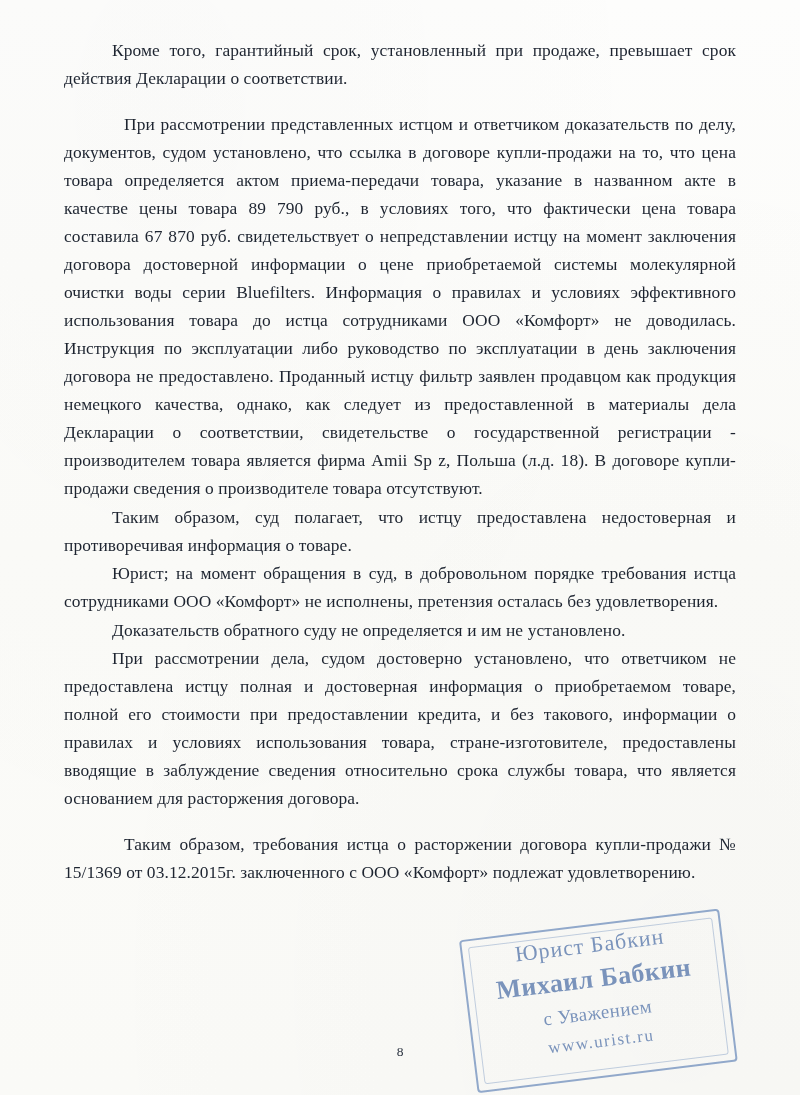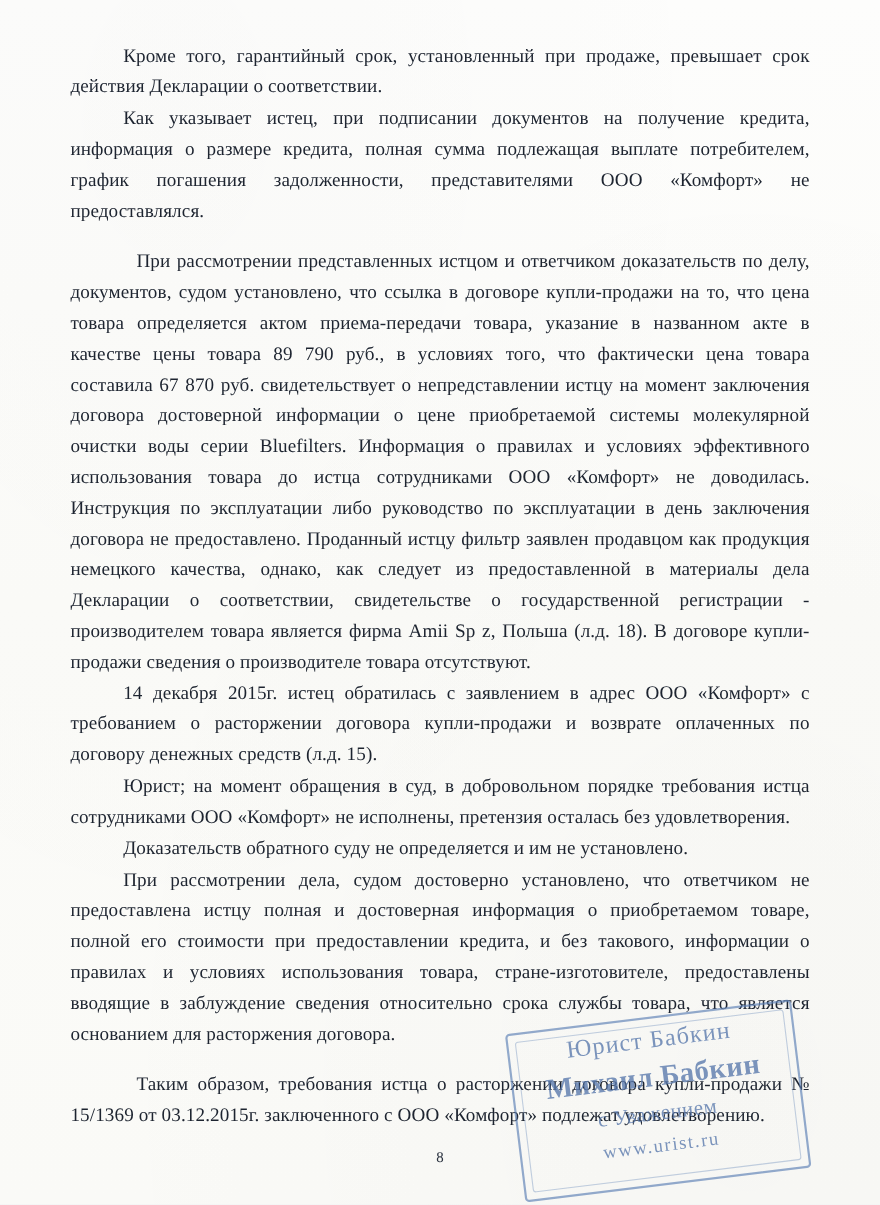"Кроме того, гарантийный срок," #page { background: #e5e5e5 -> #5eead4 }
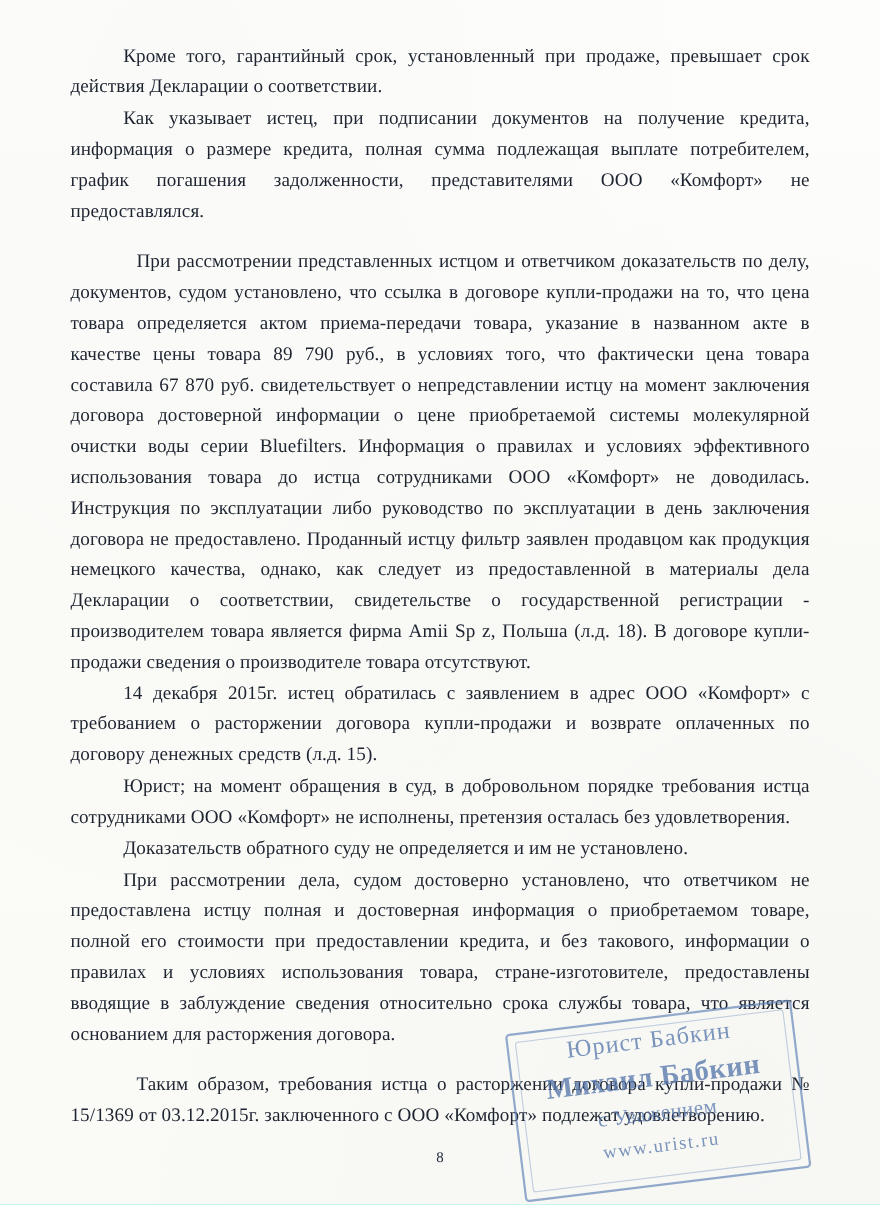"Как указывает истец, при подписании" p.para { html: <p>Как указывает истец, при подписании документов на получение кредита, информация о размере кредита, полная сумма подлежащая выплате потребителем, график погашения задолженности, представителями ООО «Комфорт» не предоставлялся.</p> -> none }
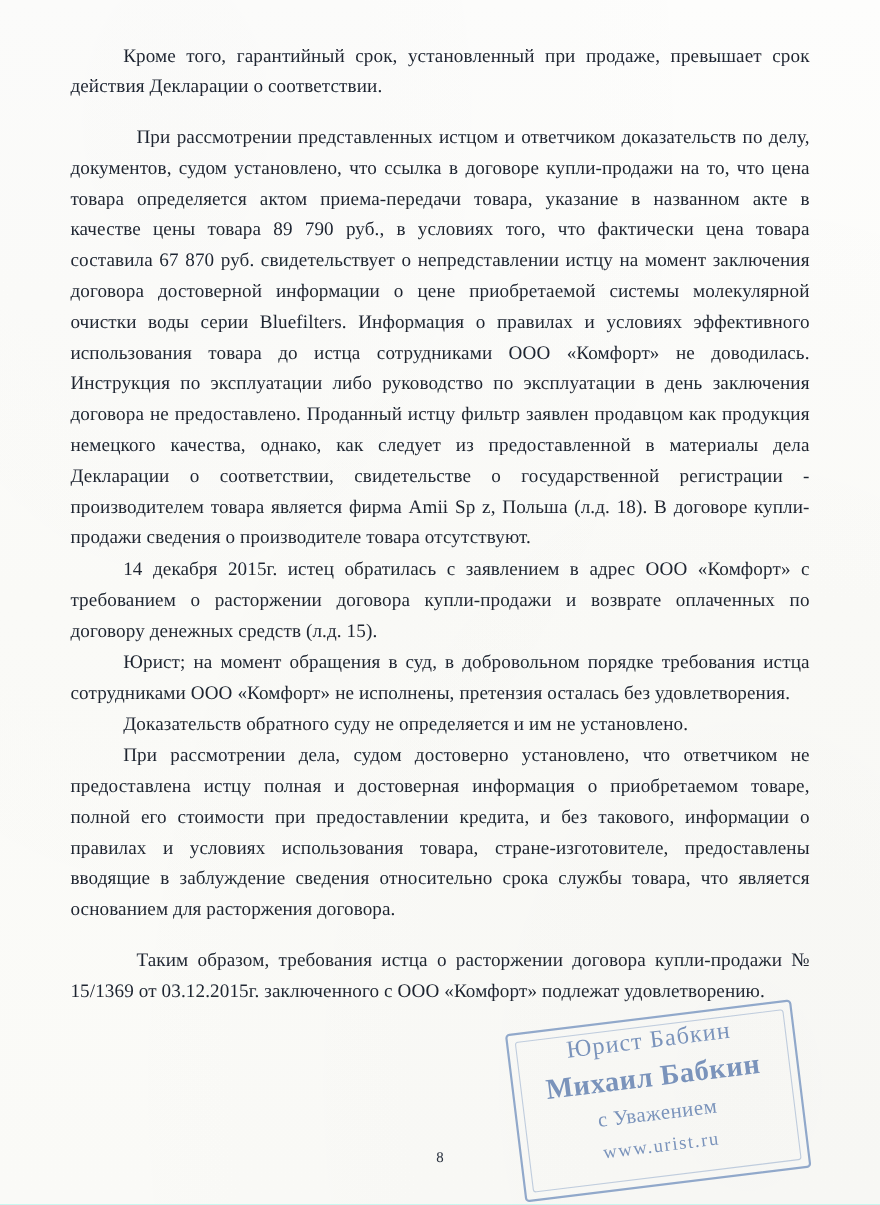"Таким образом, суд полагает, что" p.para { html: none -> <p>Таким образом, суд полагает, что истцу предоставлена недостоверная и противоречивая информация о товаре.</p> }
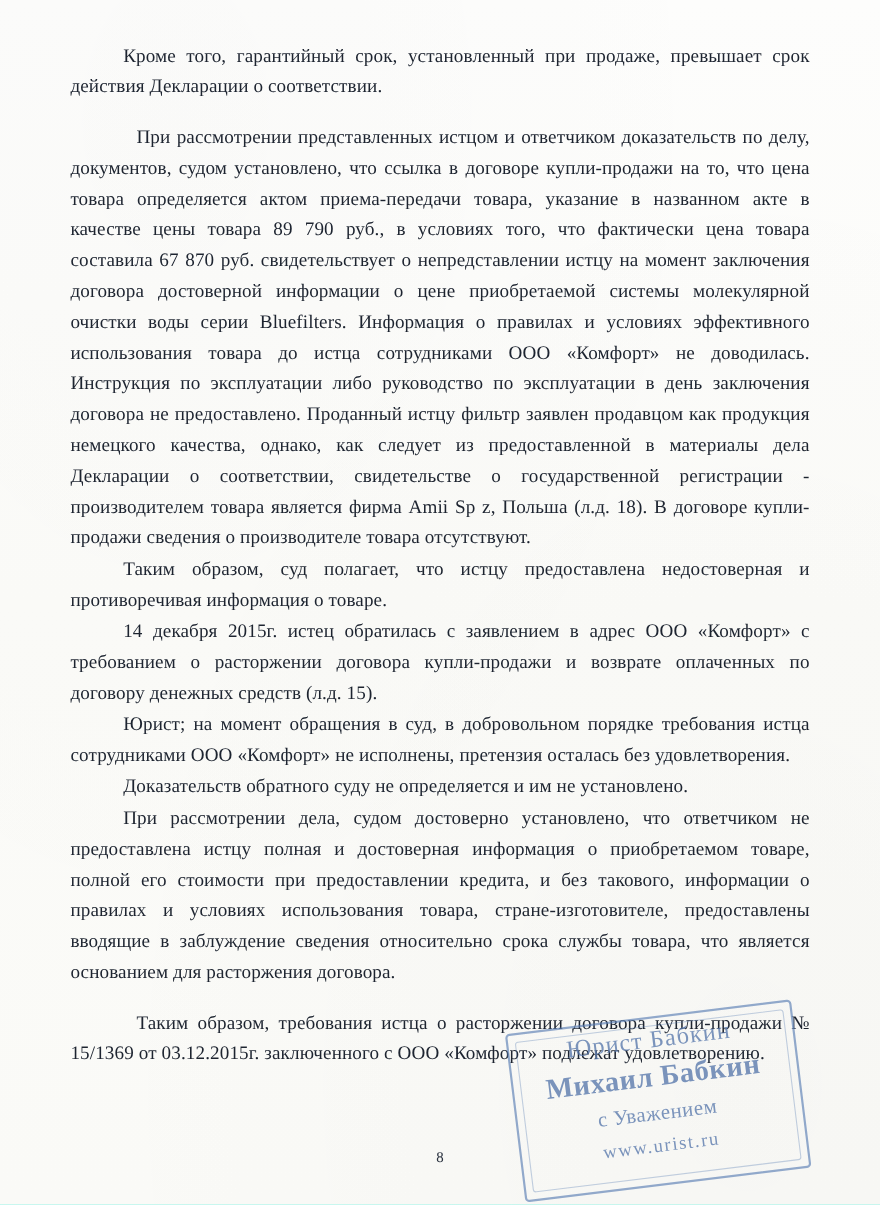"14 декабря 2015г. истец обратилась" p.para { html: <p>14 декабря 2015г. истец обратилась с заявлением в адрес ООО «Комфорт» с требованием о расторжении договора купли-продажи и возврате оплаченных по договору денежных средств (л.д. 15).</p> -> none }
